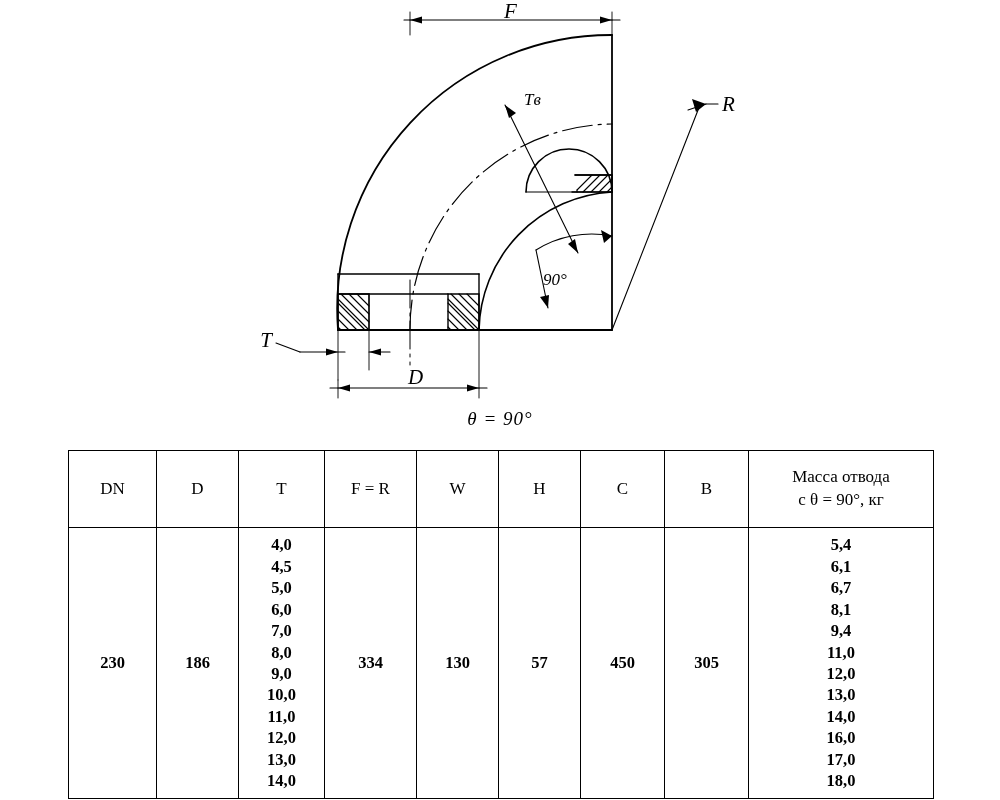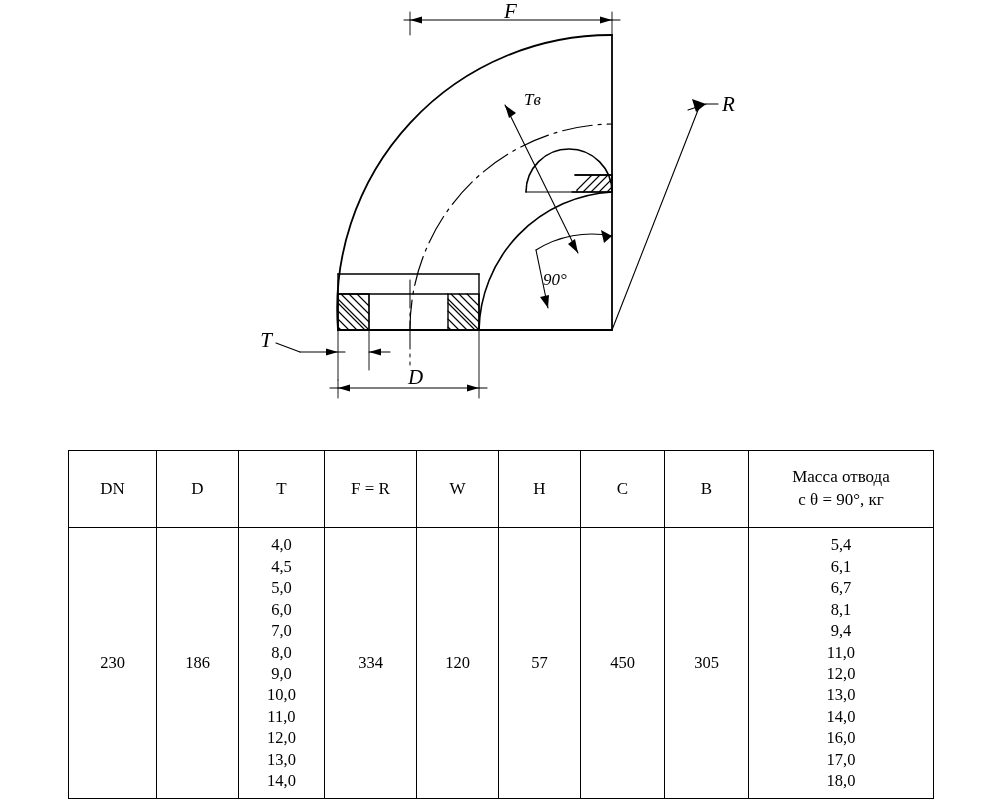"θ = 90°" div.angle-caption { html: none -> <div>θ = 90°</div> }
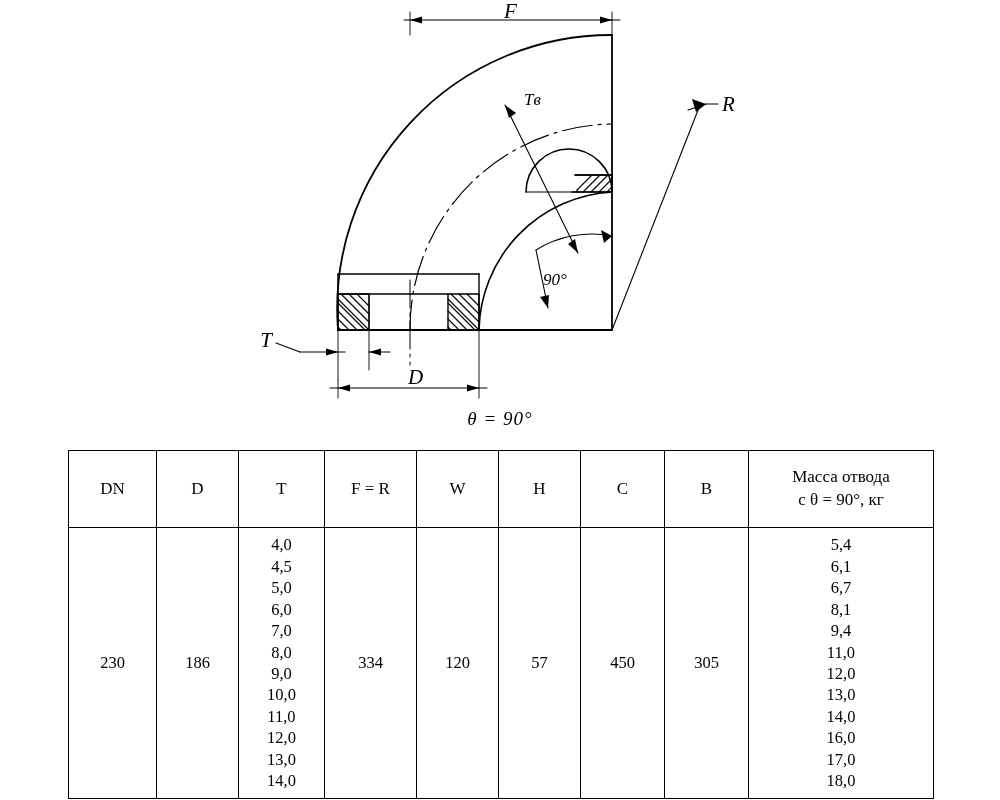"4,0" #spec-table th, #spec-table td { font-weight: none -> bold }
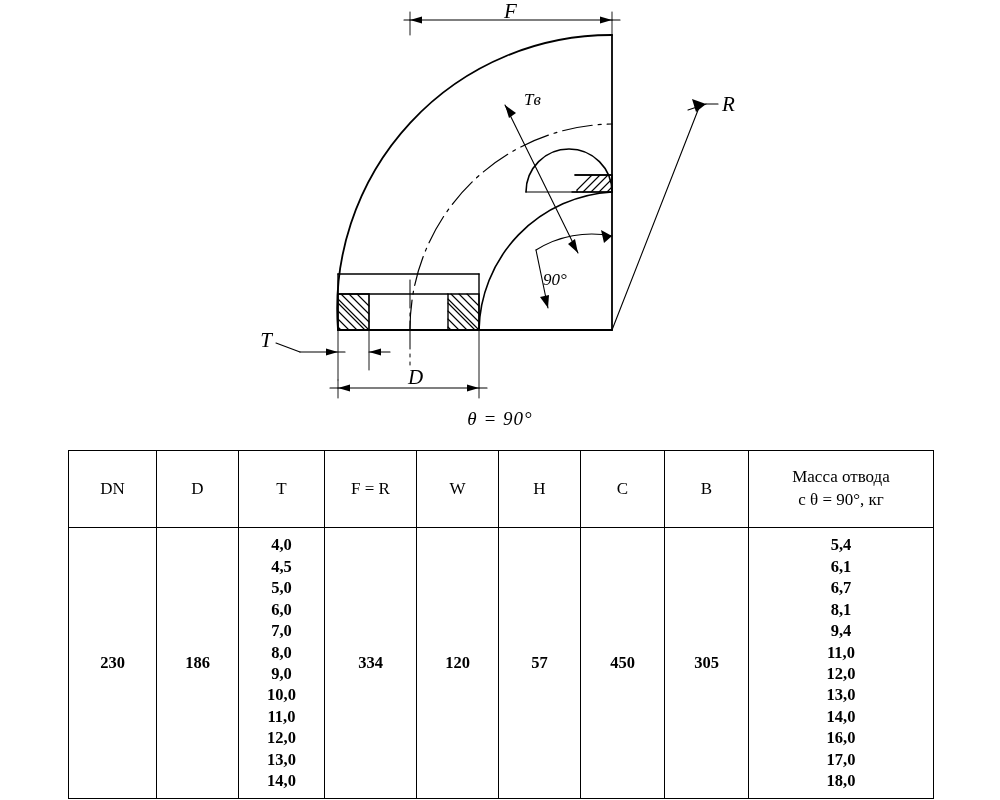"120" td { text: 120 -> 130 }
